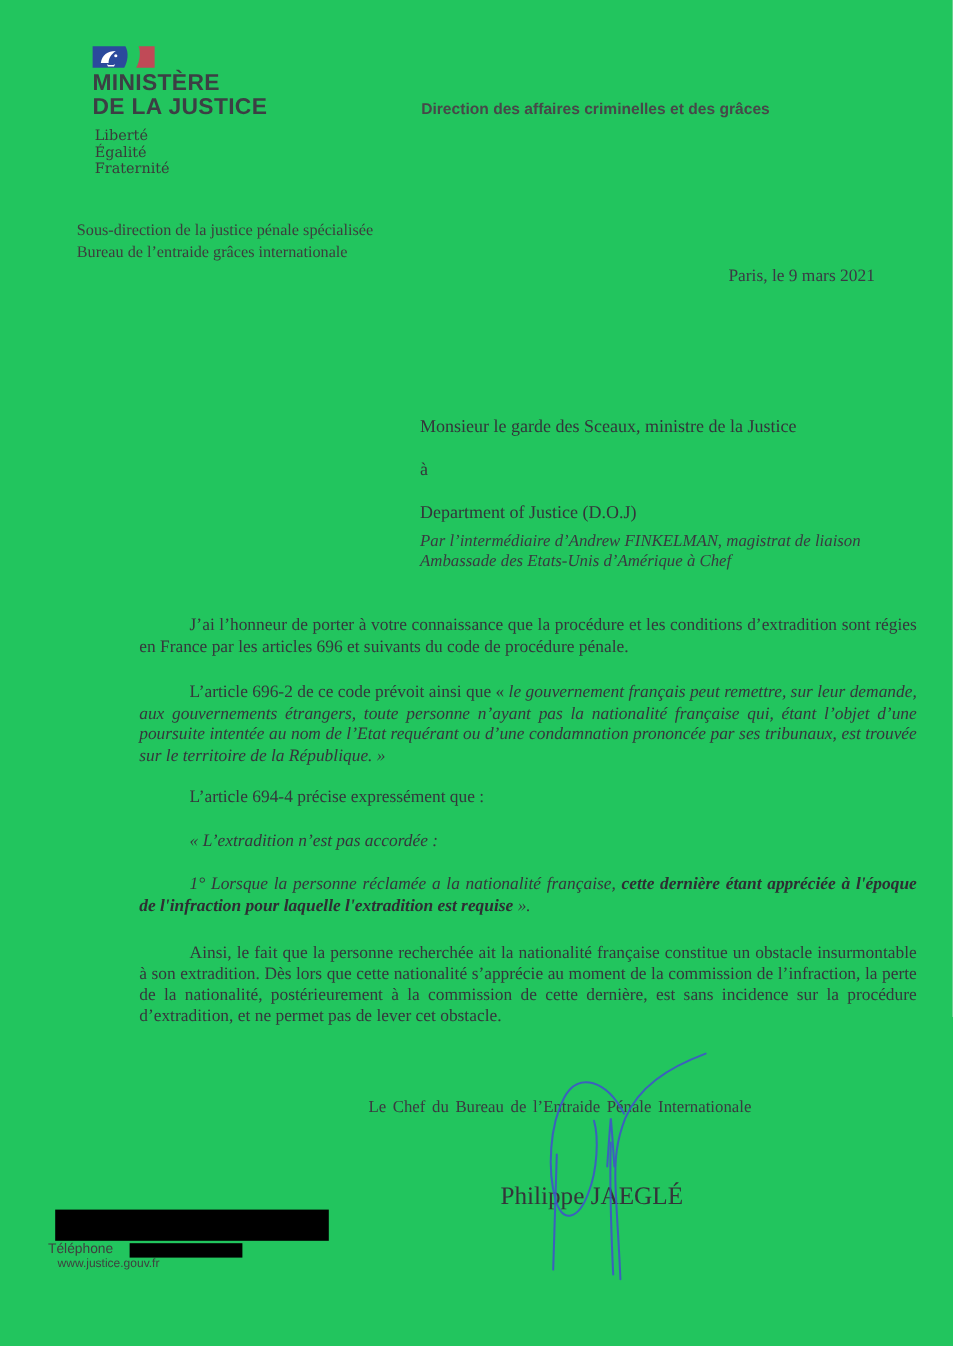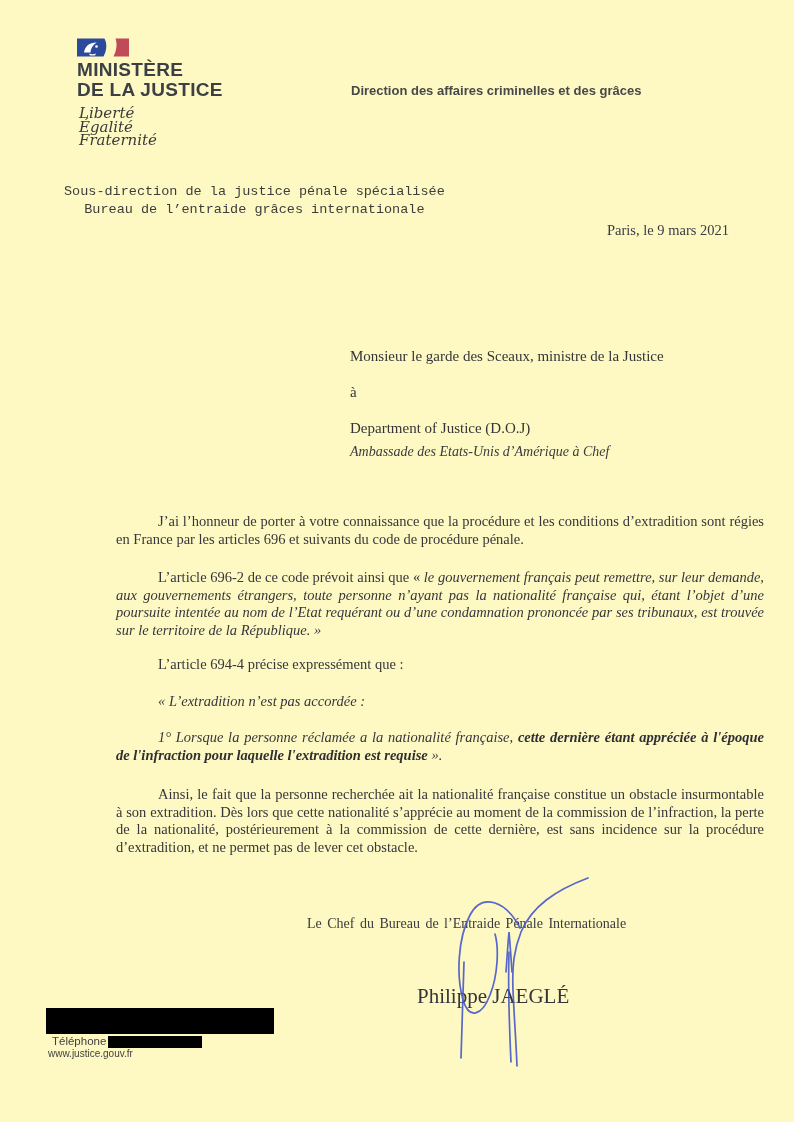"MINISTÈRE" .page { background: #fef9c3 -> #22c55e }
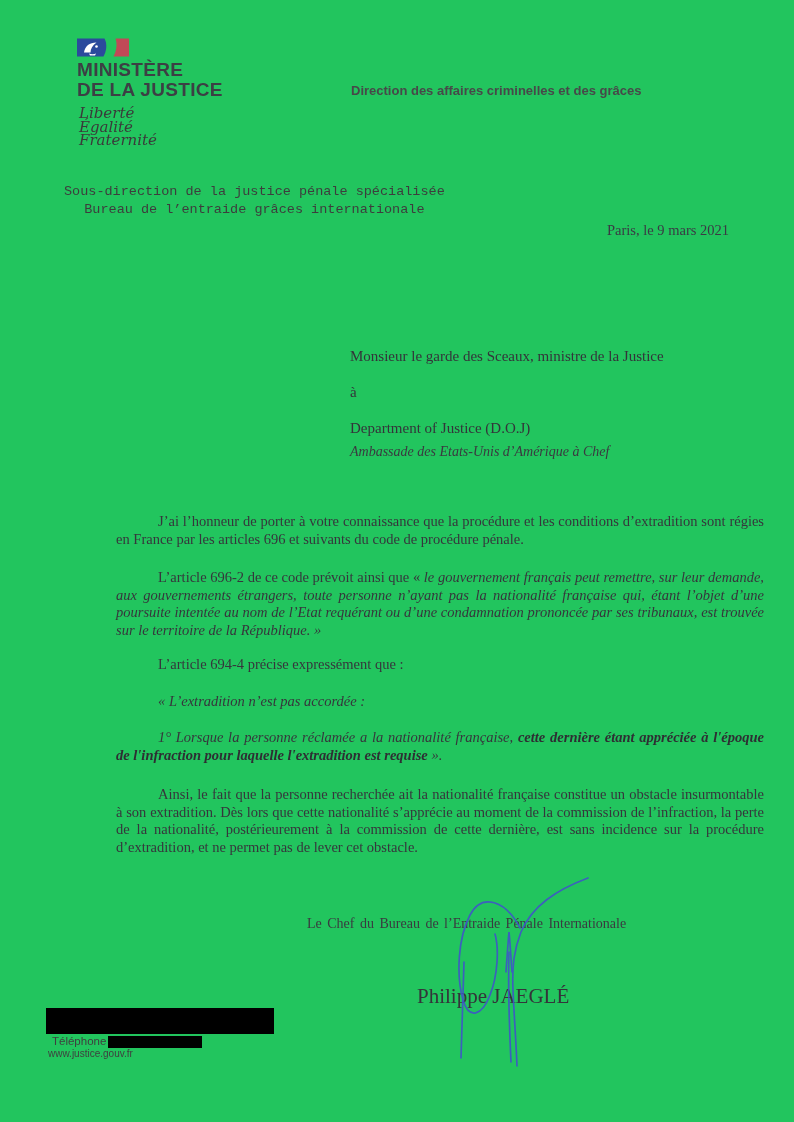"Liberté" .motto { font-size: 15px -> 12px; font-style: italic -> none }
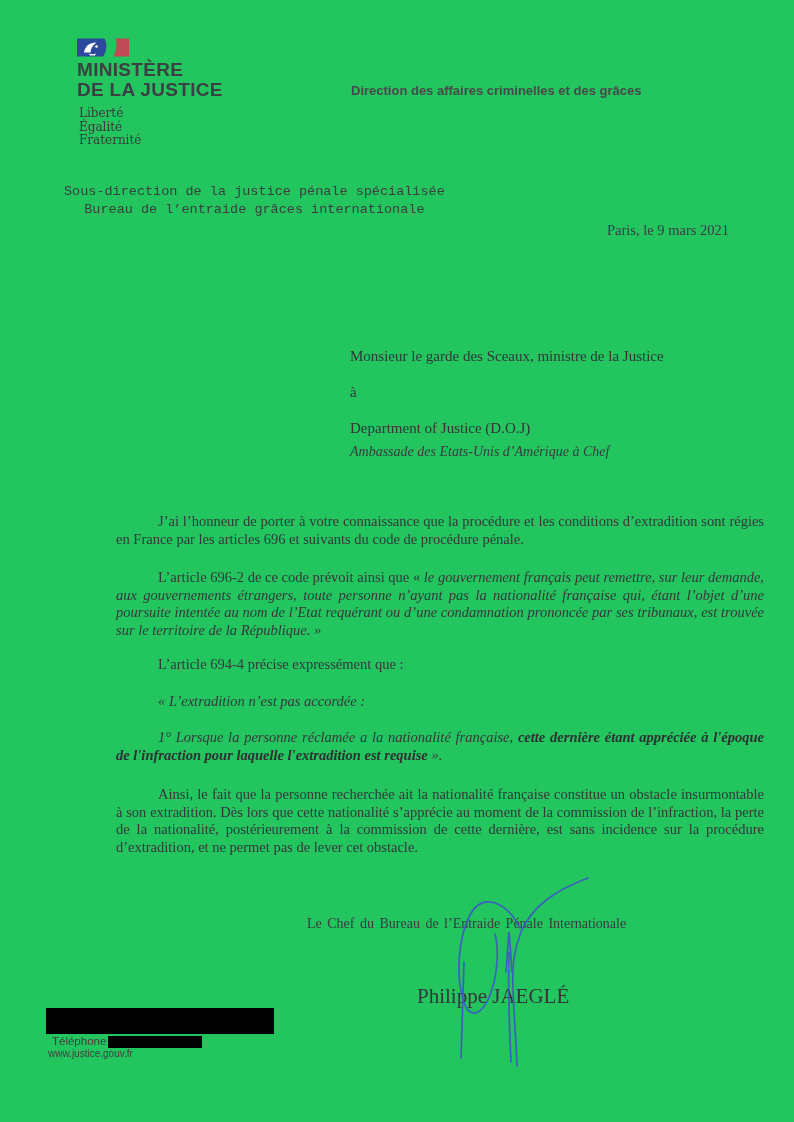"Sous-direction de la justice pénale" .subdirection { font-family: Liberation Mono, monospace -> Liberation Serif, serif; text-align: center -> none }
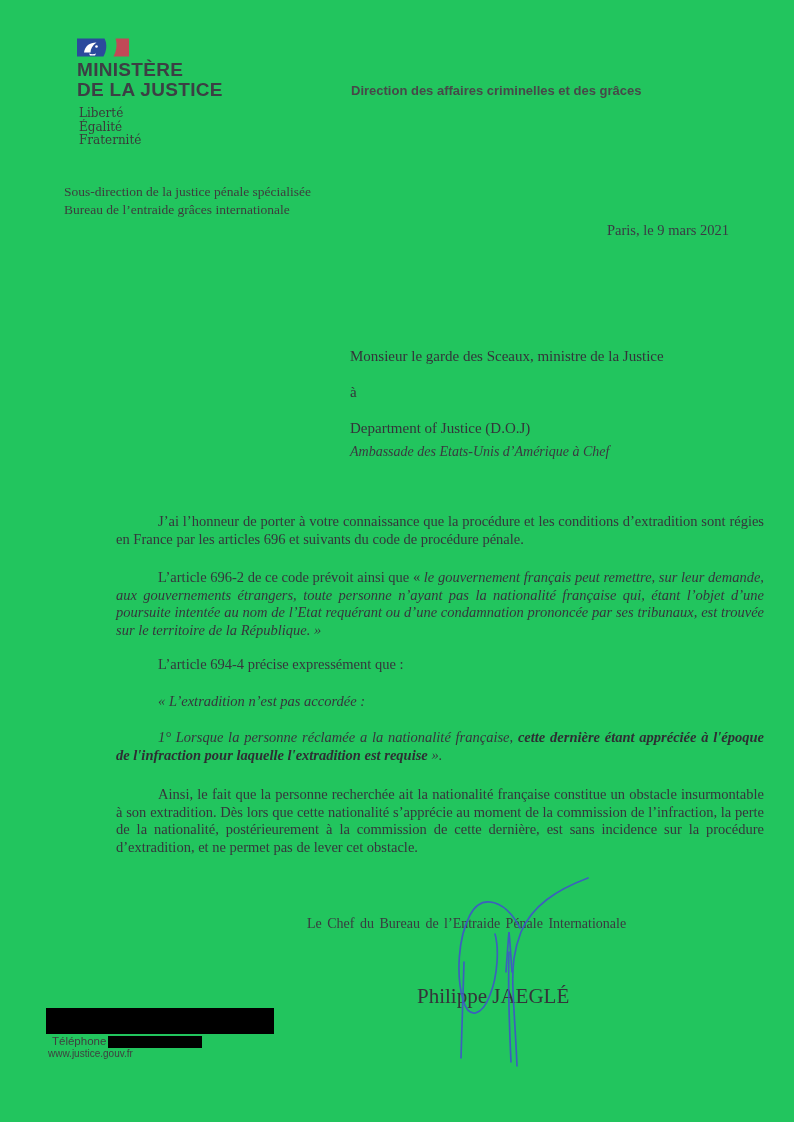"Par l’intermédiaire d’Andrew FINKELMAN," div { html: none -> <div>Par l’intermédiaire d’Andrew FINKELMAN, magistrat de liaison</div> }
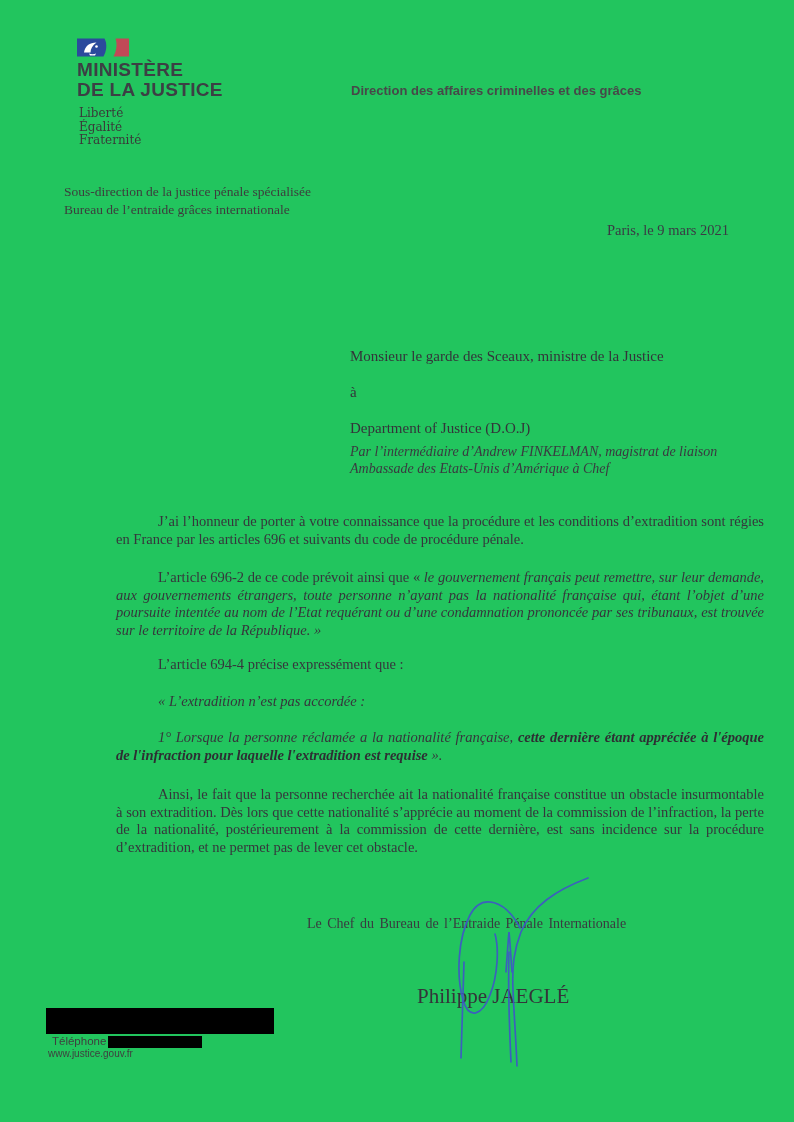"Téléphone" .phone-label { left: 52px -> 40px }
